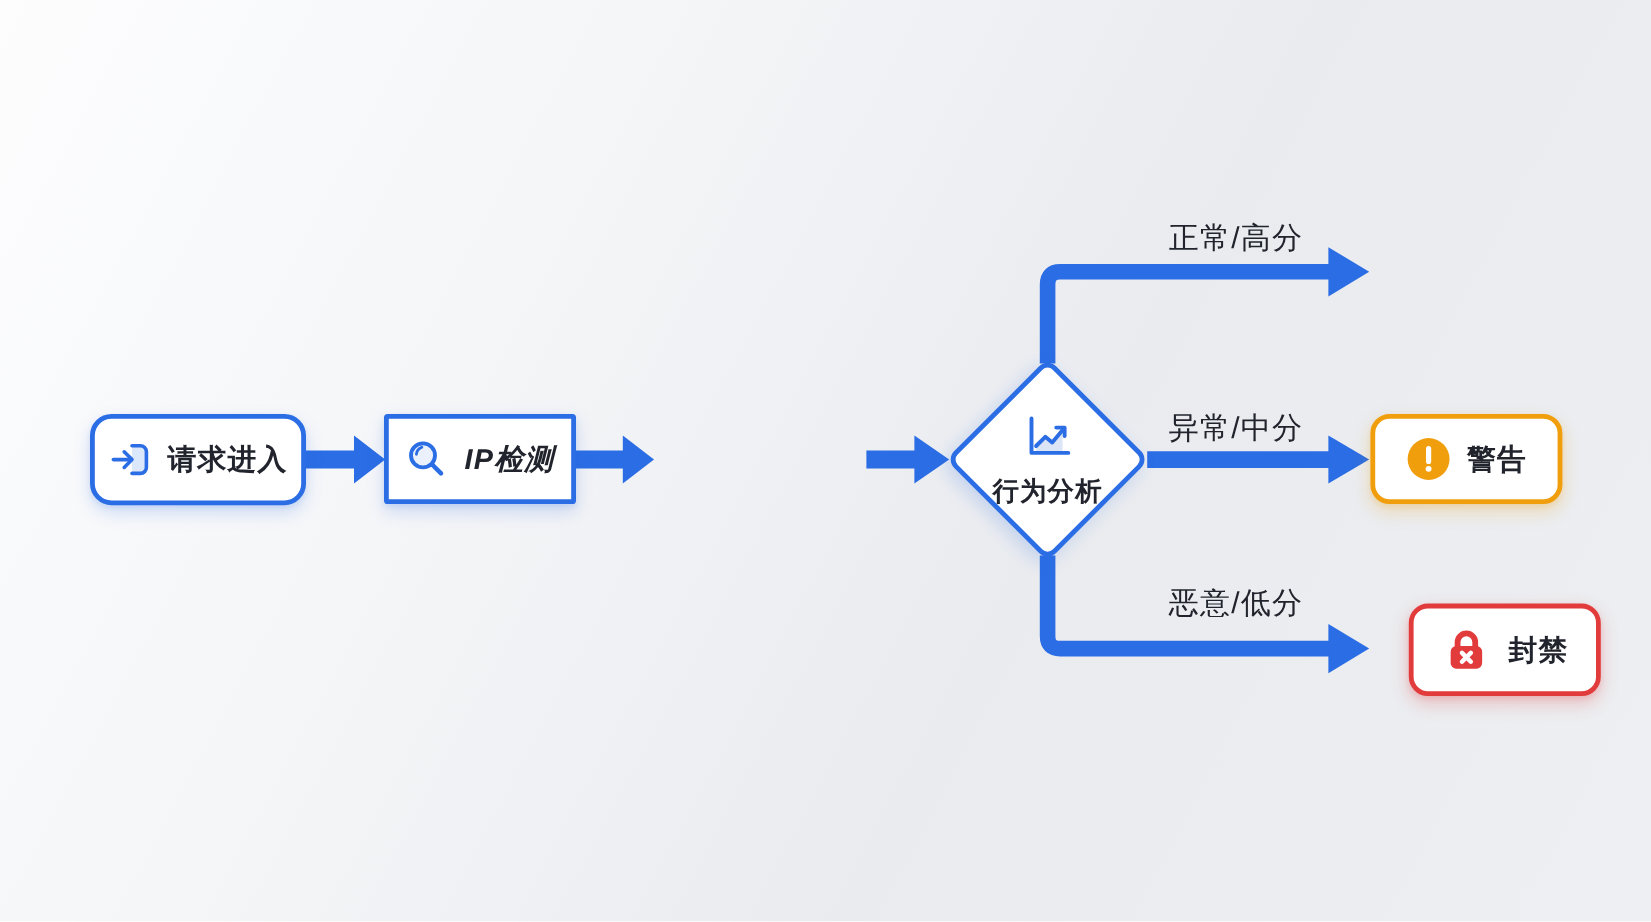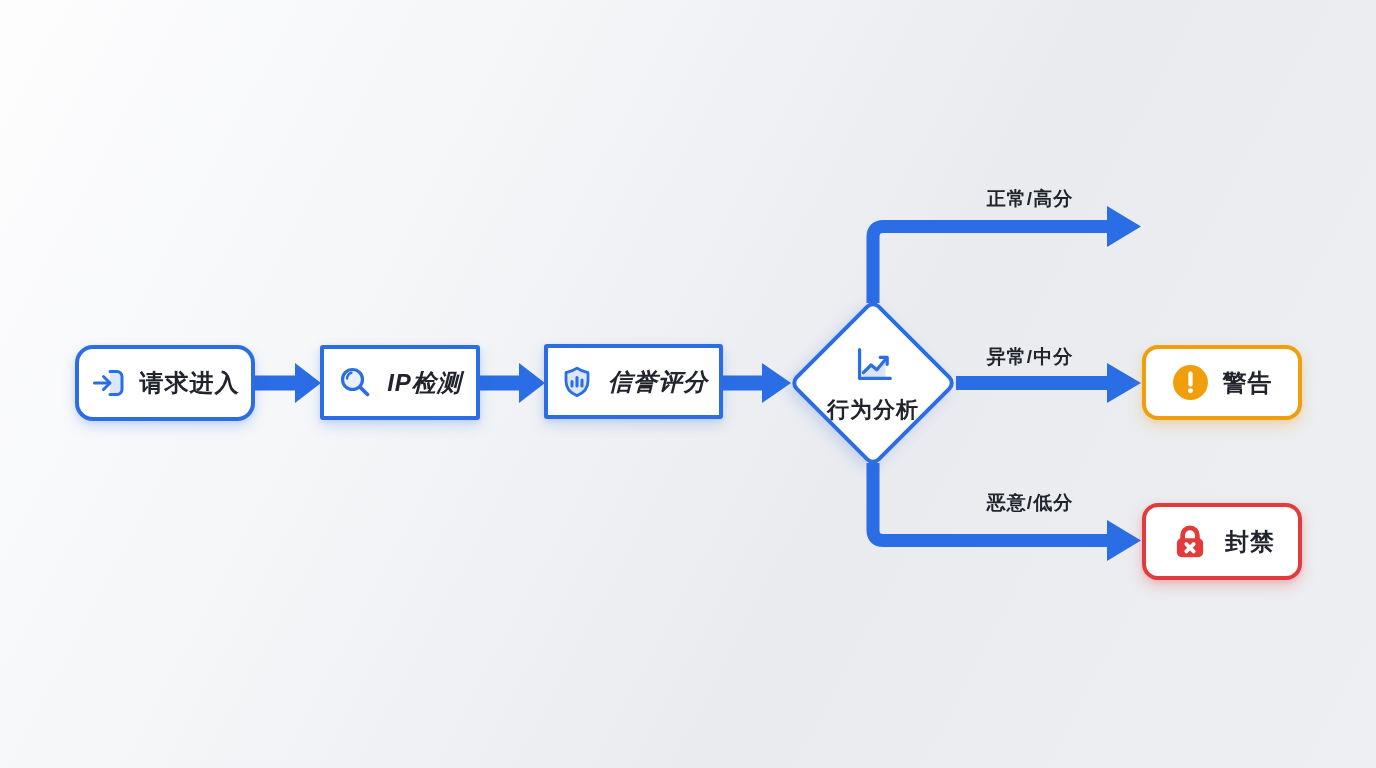"正常/高分" .branch-label { font-size: 19px -> 25px; font-weight: 700 -> 400 }
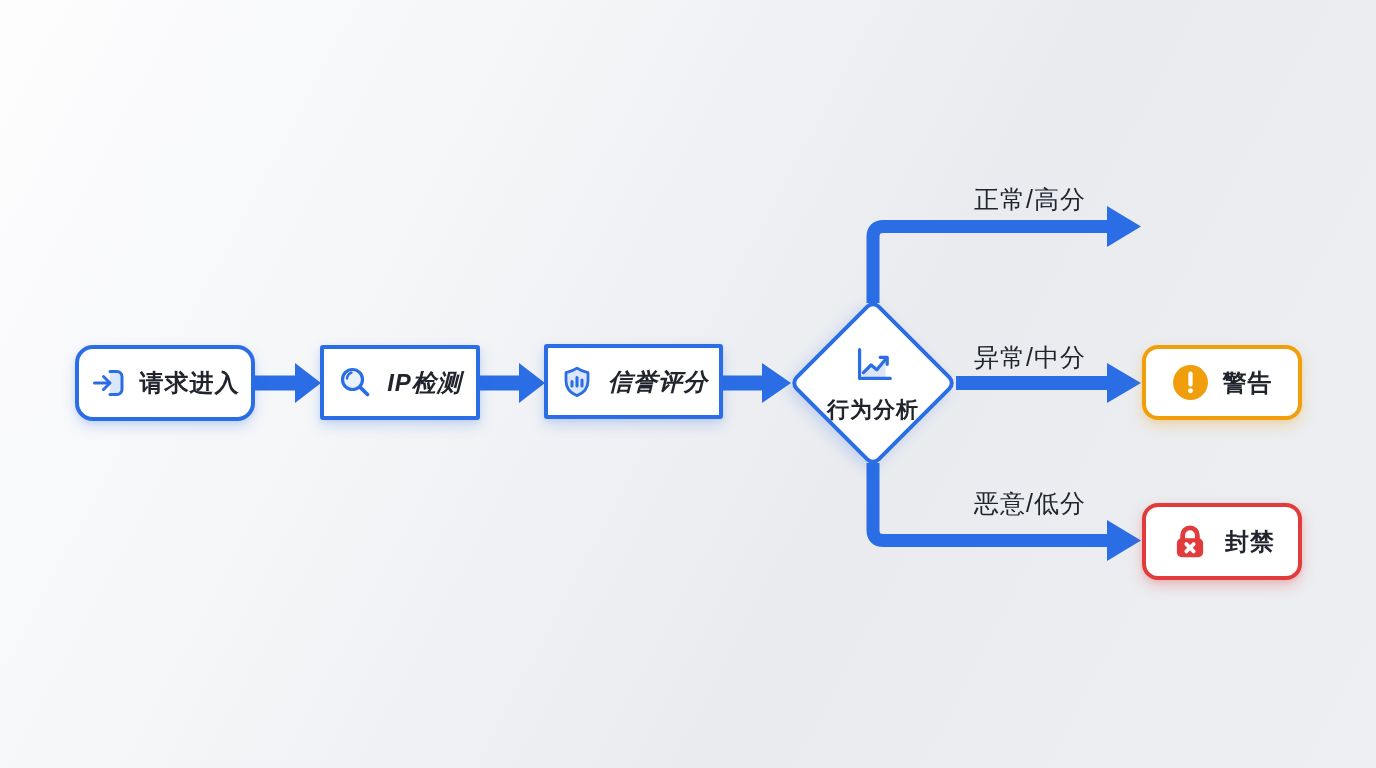"信誉评分" div.node { html: <div> <span> <svg> <path></path> <path></path> <path></path> <path></path> </svg> </span> <span>信誉评分</span> </div> -> none }
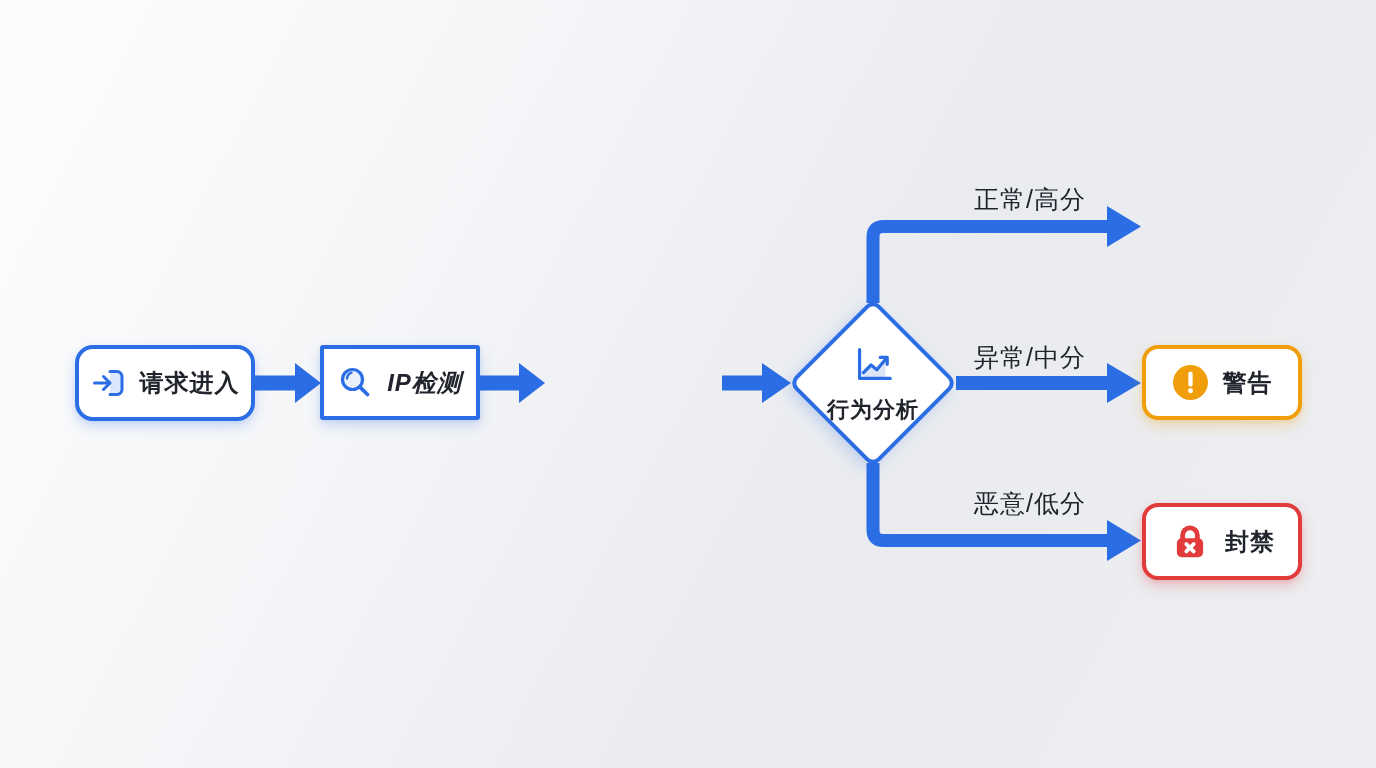"封禁" .outcome-ban { margin-left: none -> 32px }
